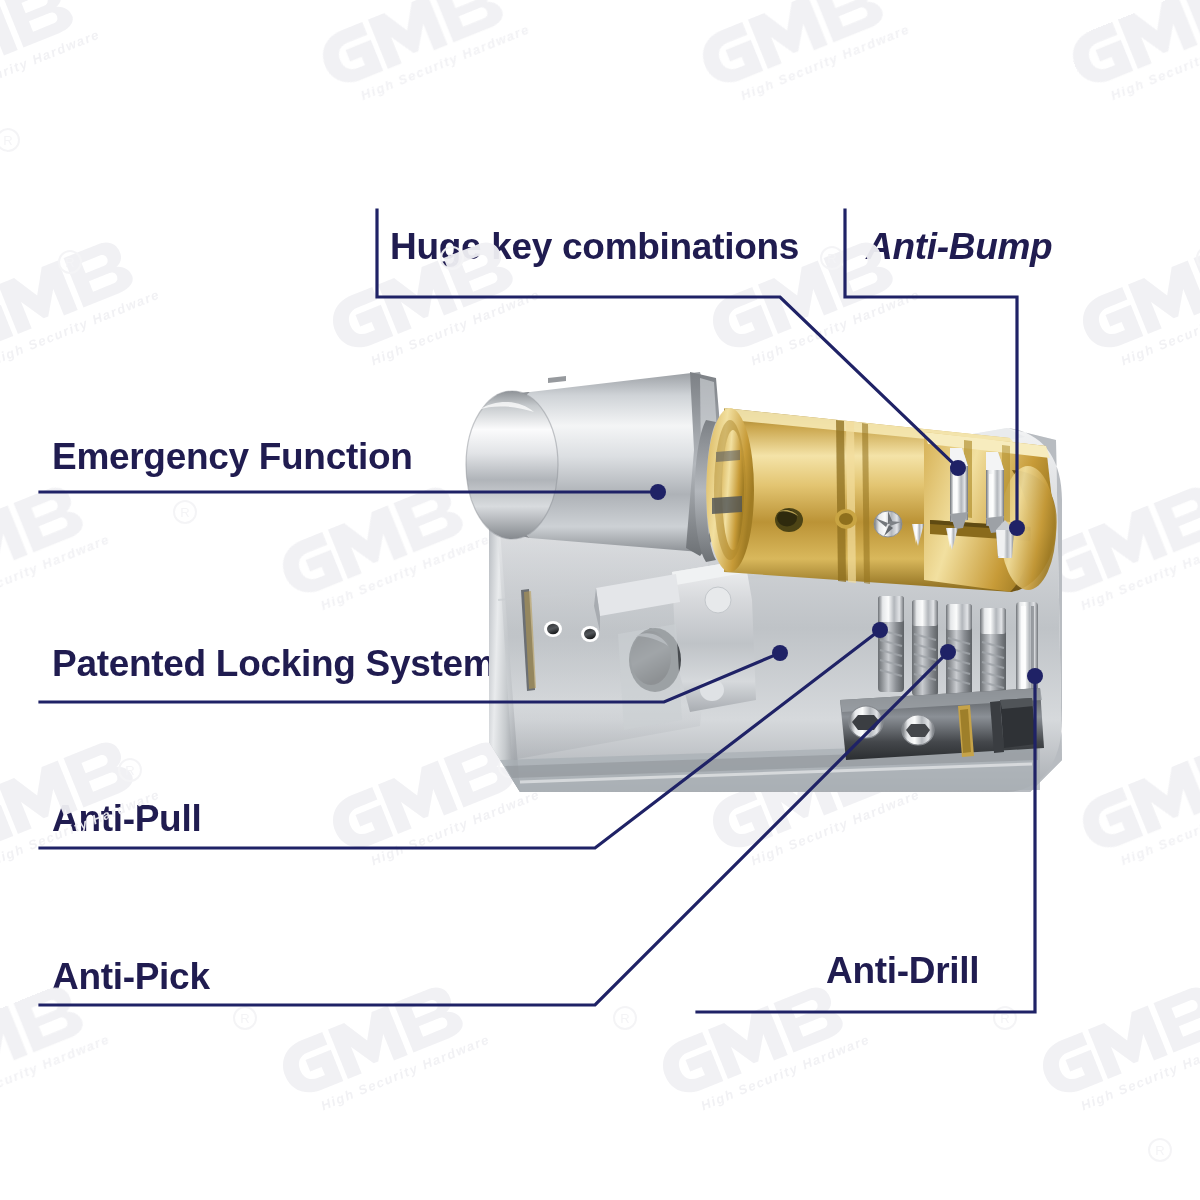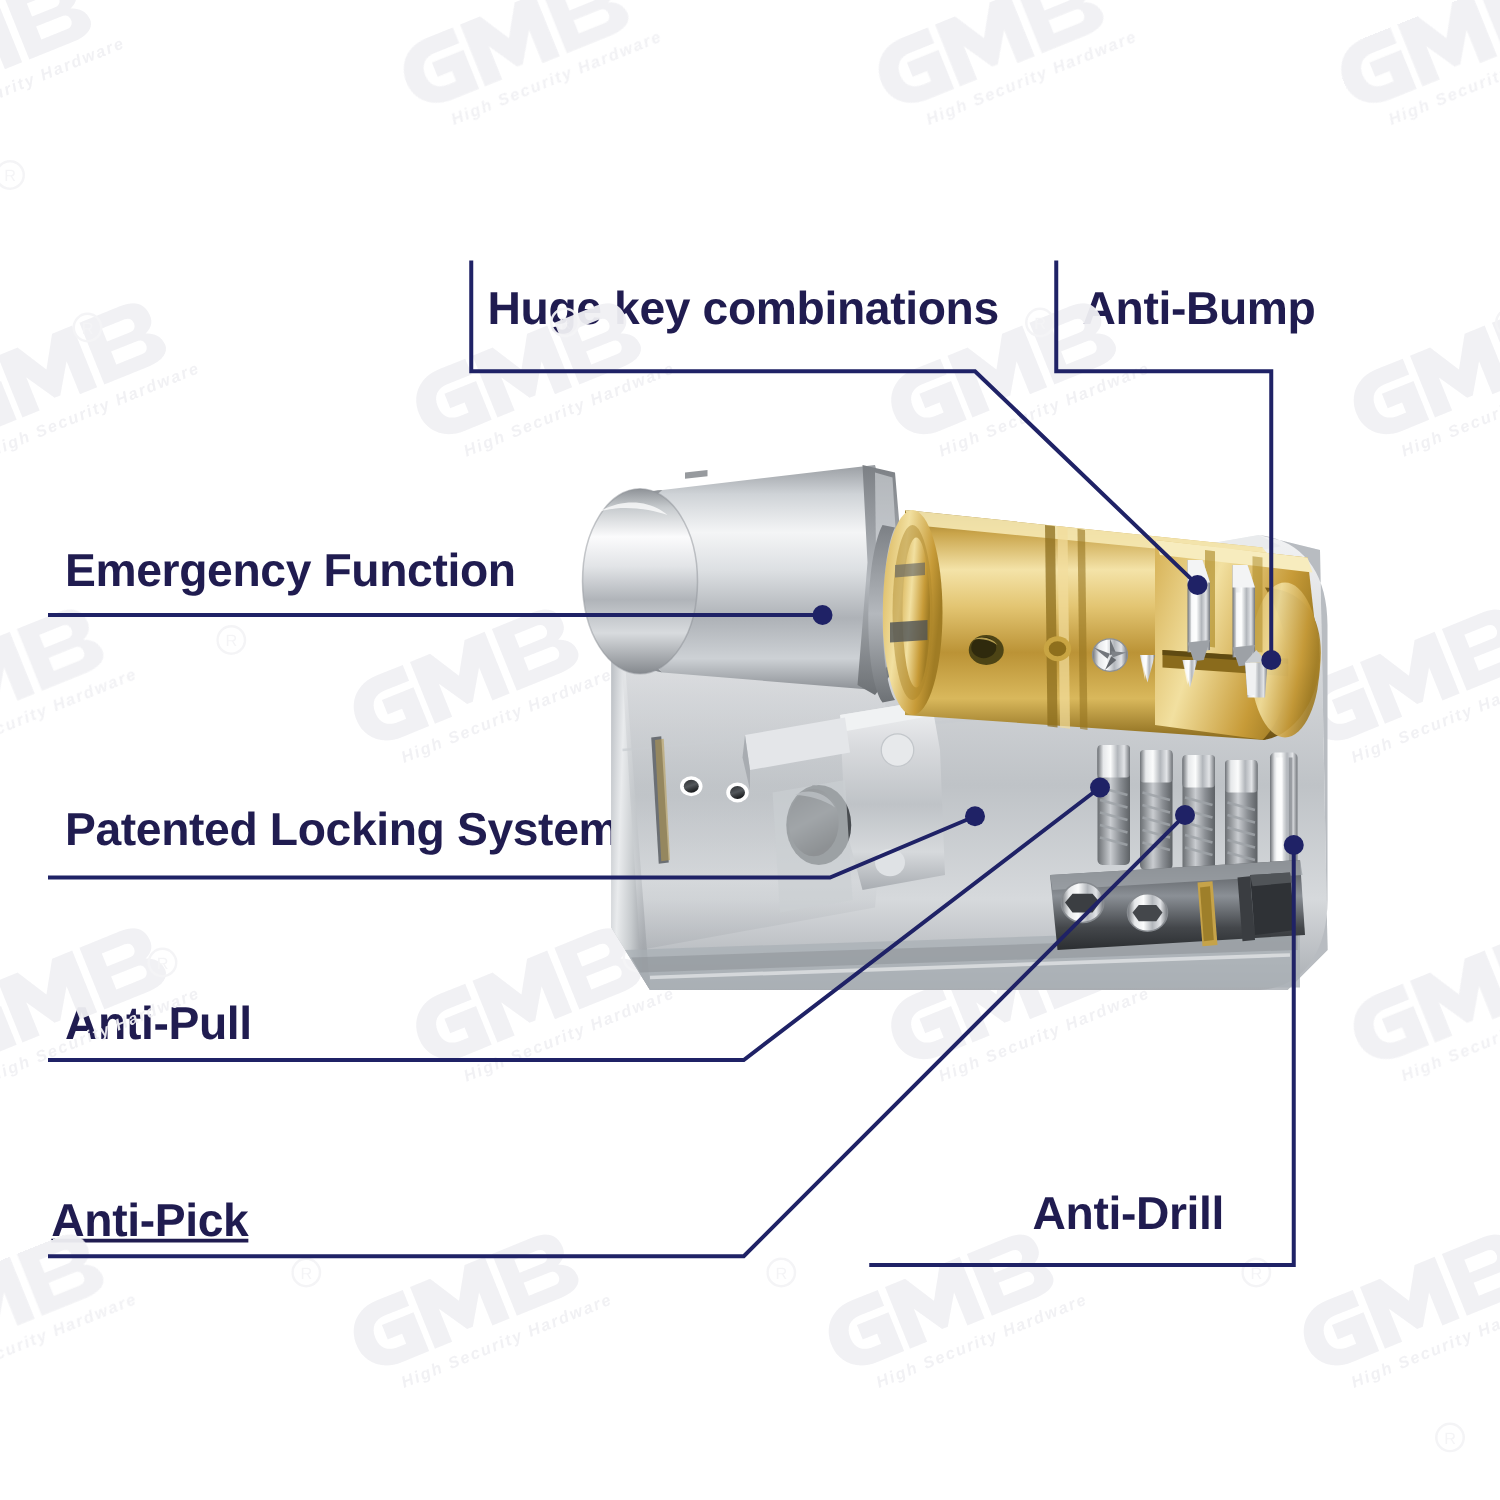"Anti-Bump" div.lbl { font-style: none -> italic }
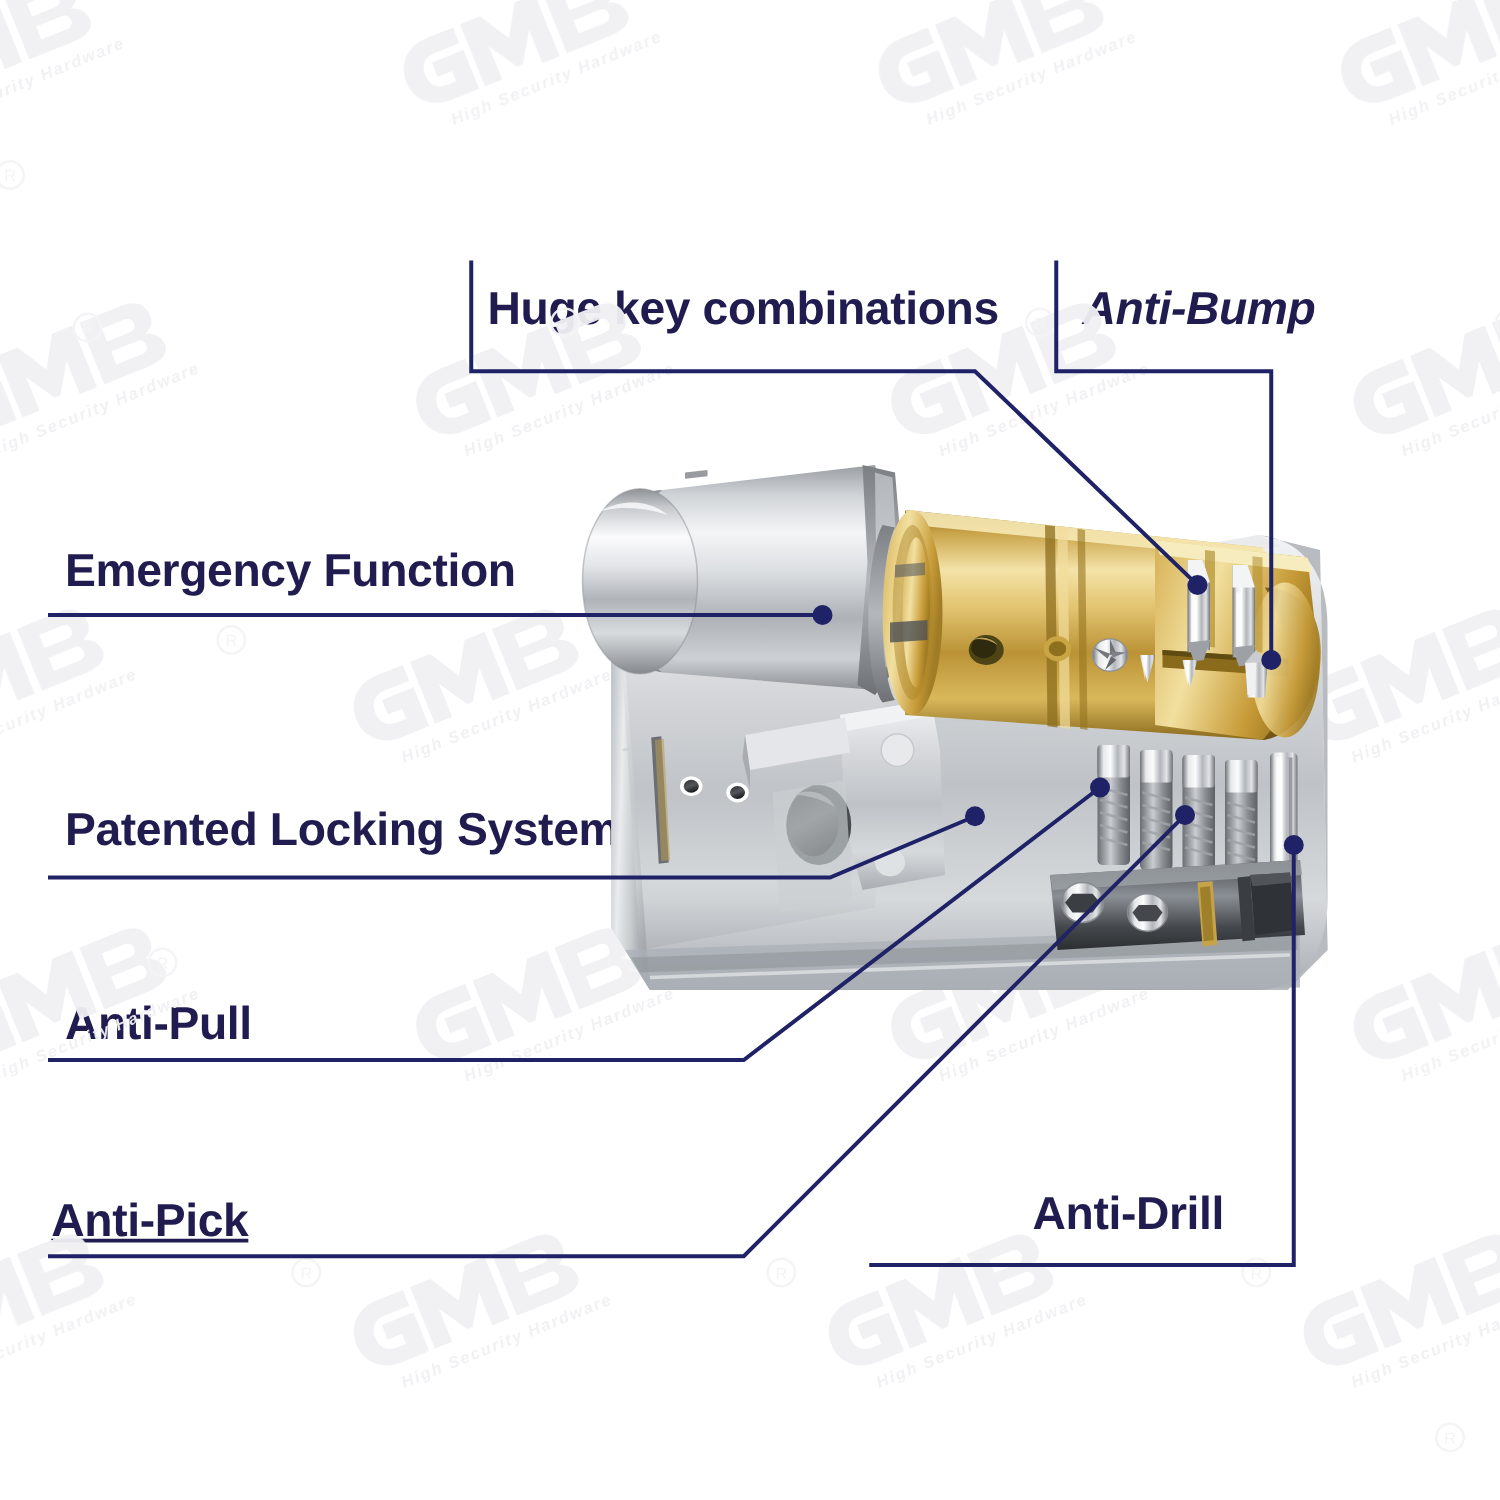"Anti-Pick" div.lbl { left: 41px -> 52px; text-decoration: underline -> none }
